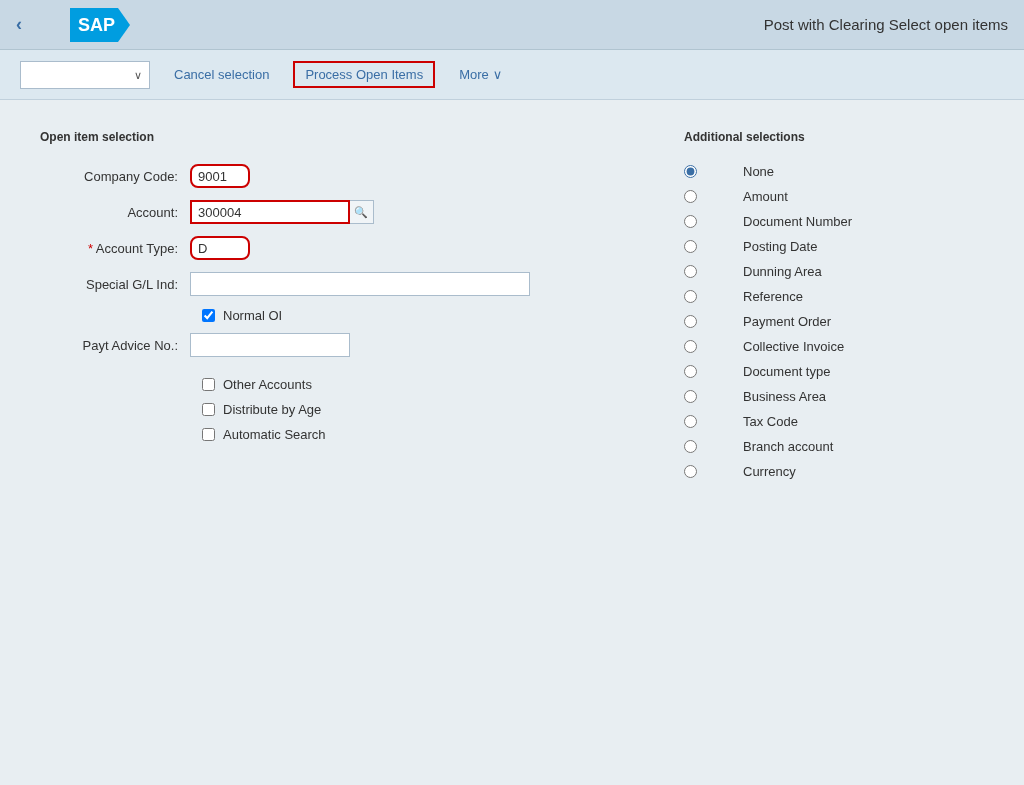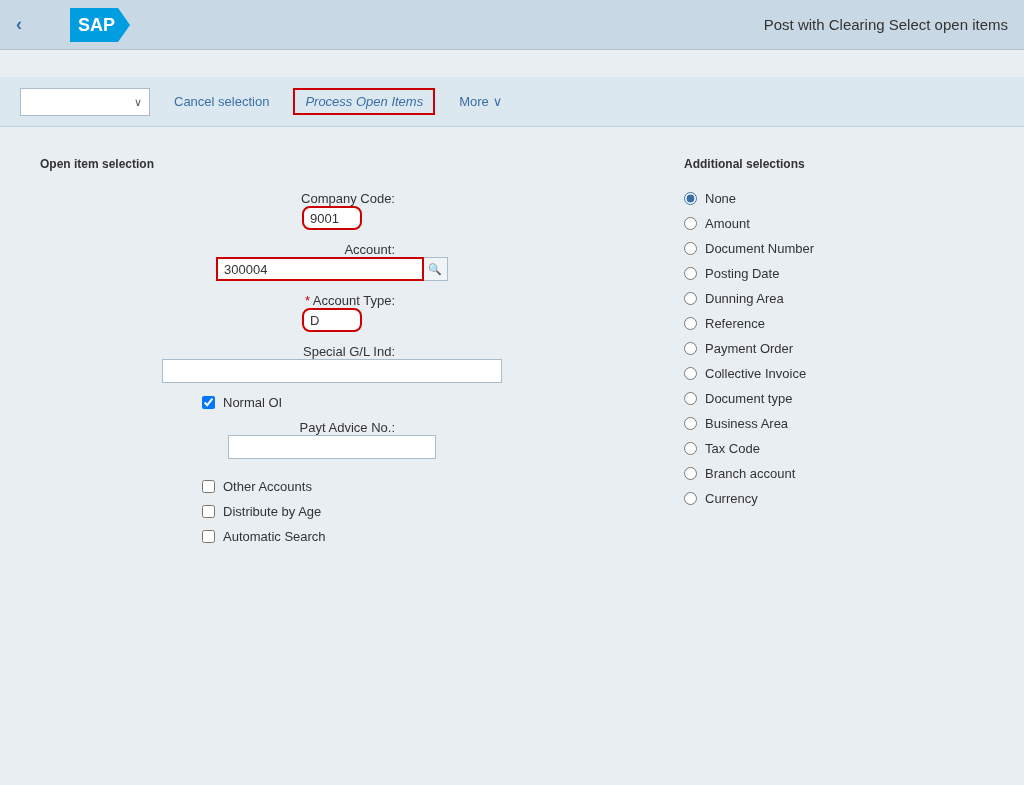"Cancel selection" .toolbar { margin-top: 27px -> none }
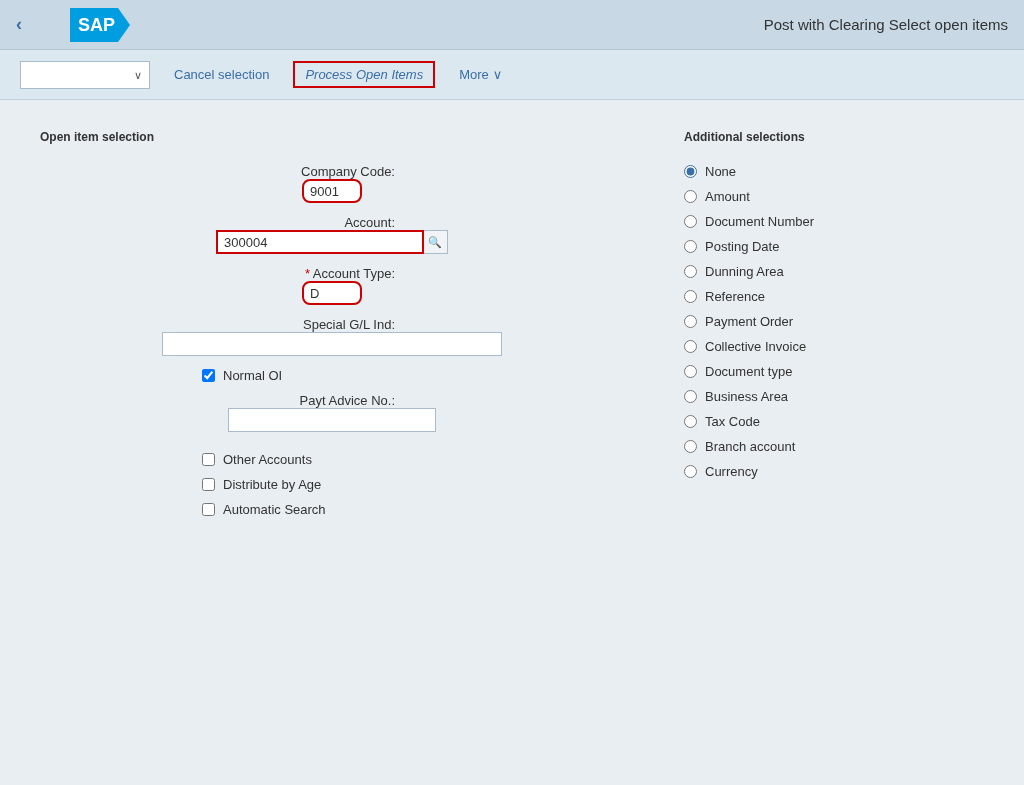"Process Open Items" .process-btn { font-style: italic -> none }
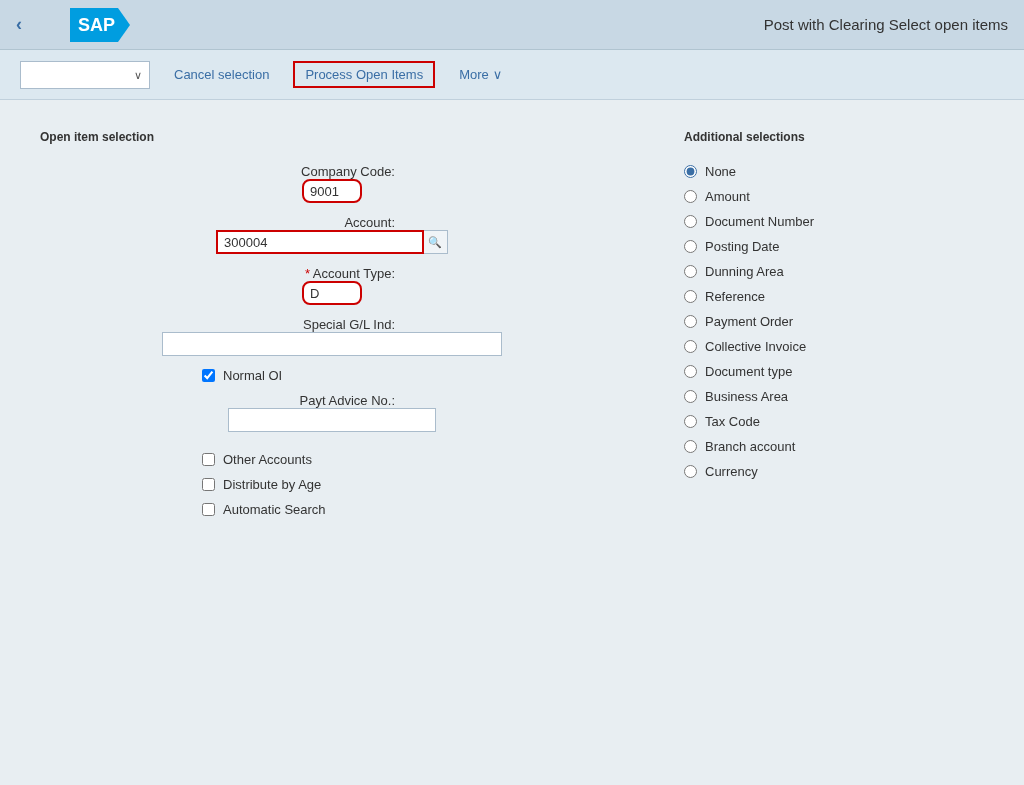"Company Code:" .form-row { flex-direction: column -> none }
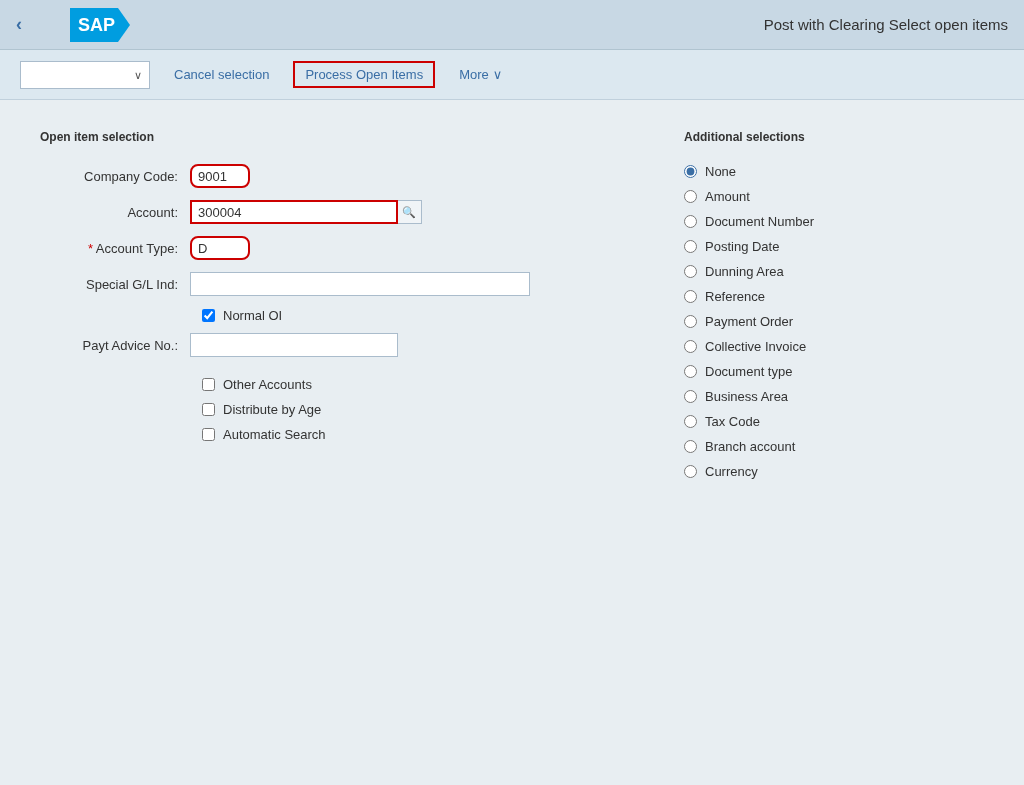"None" .radio-row { gap: none -> 38px }
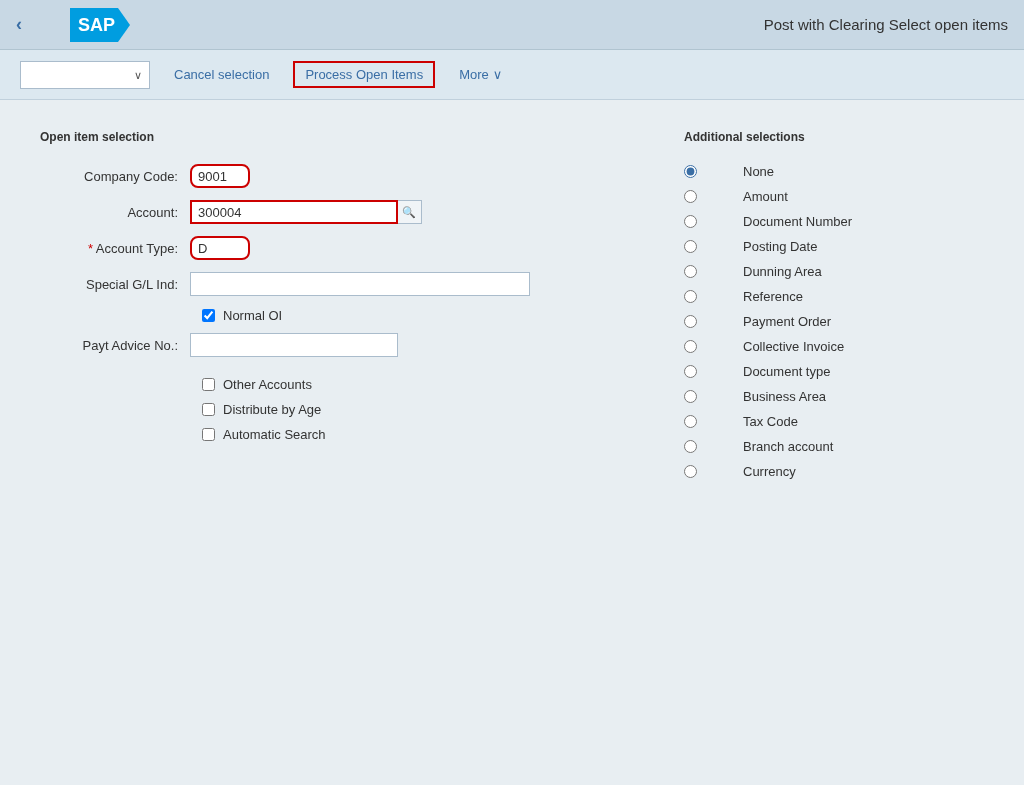"300004" .input-medium { width: 208px -> 160px }
